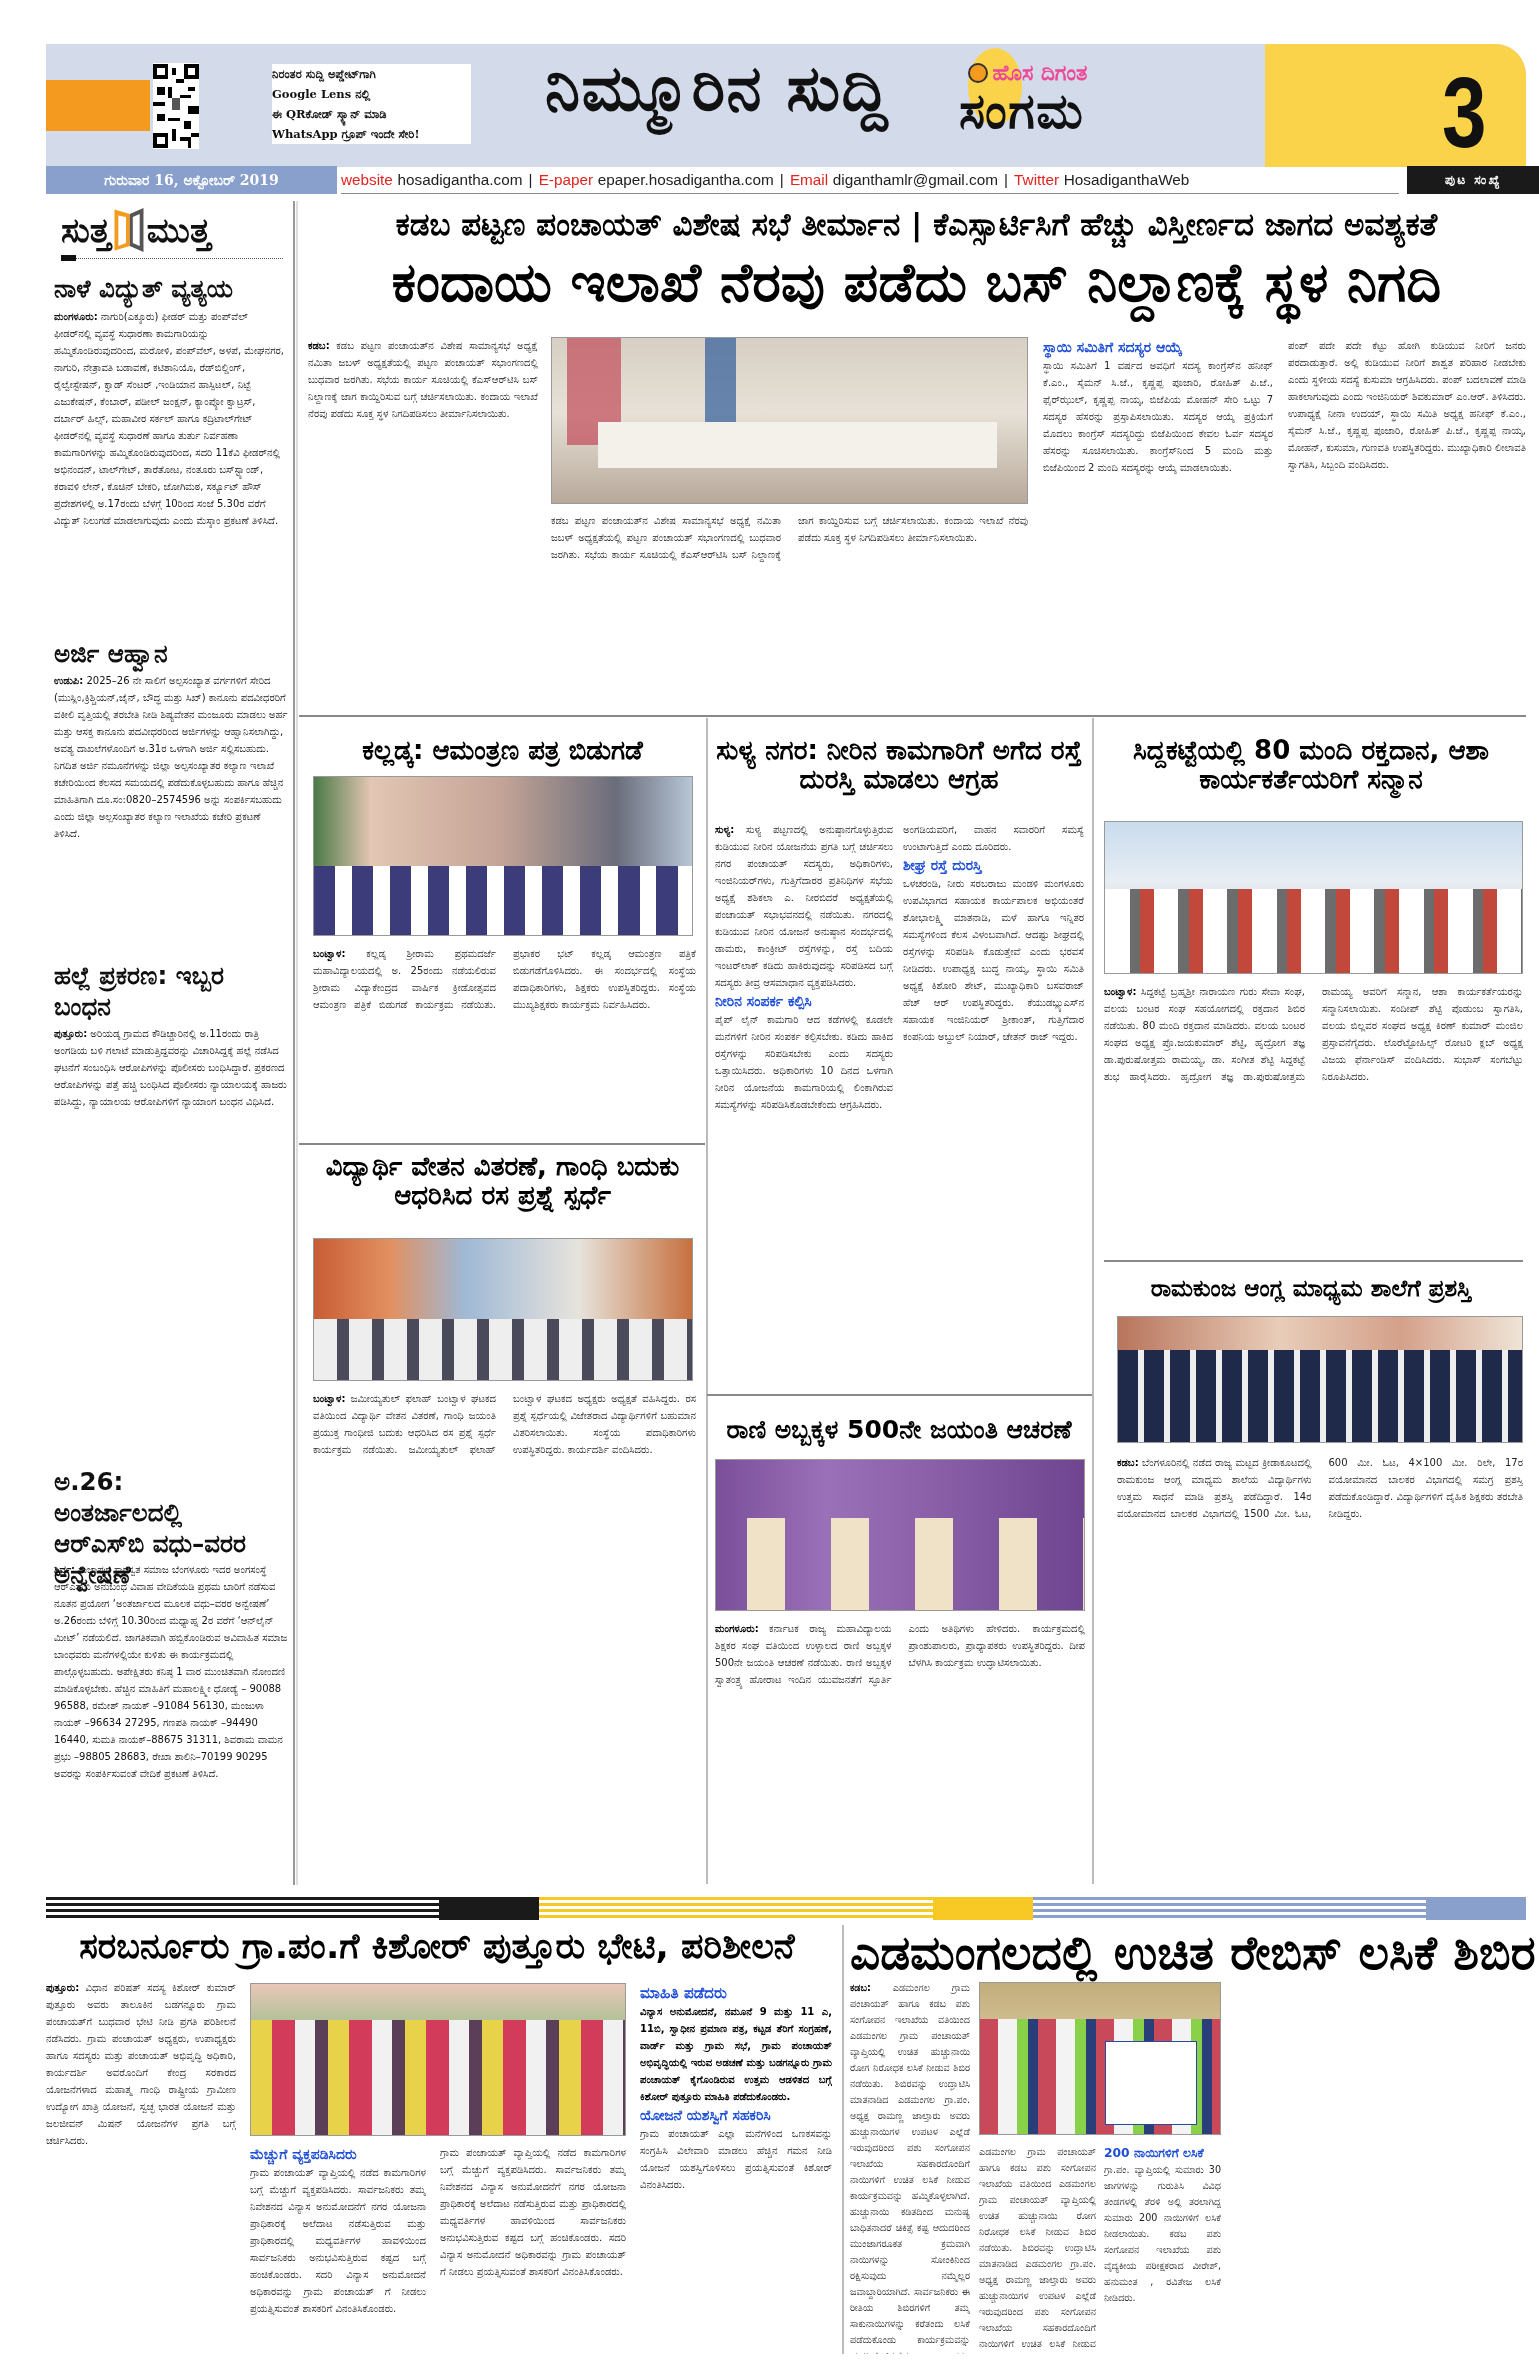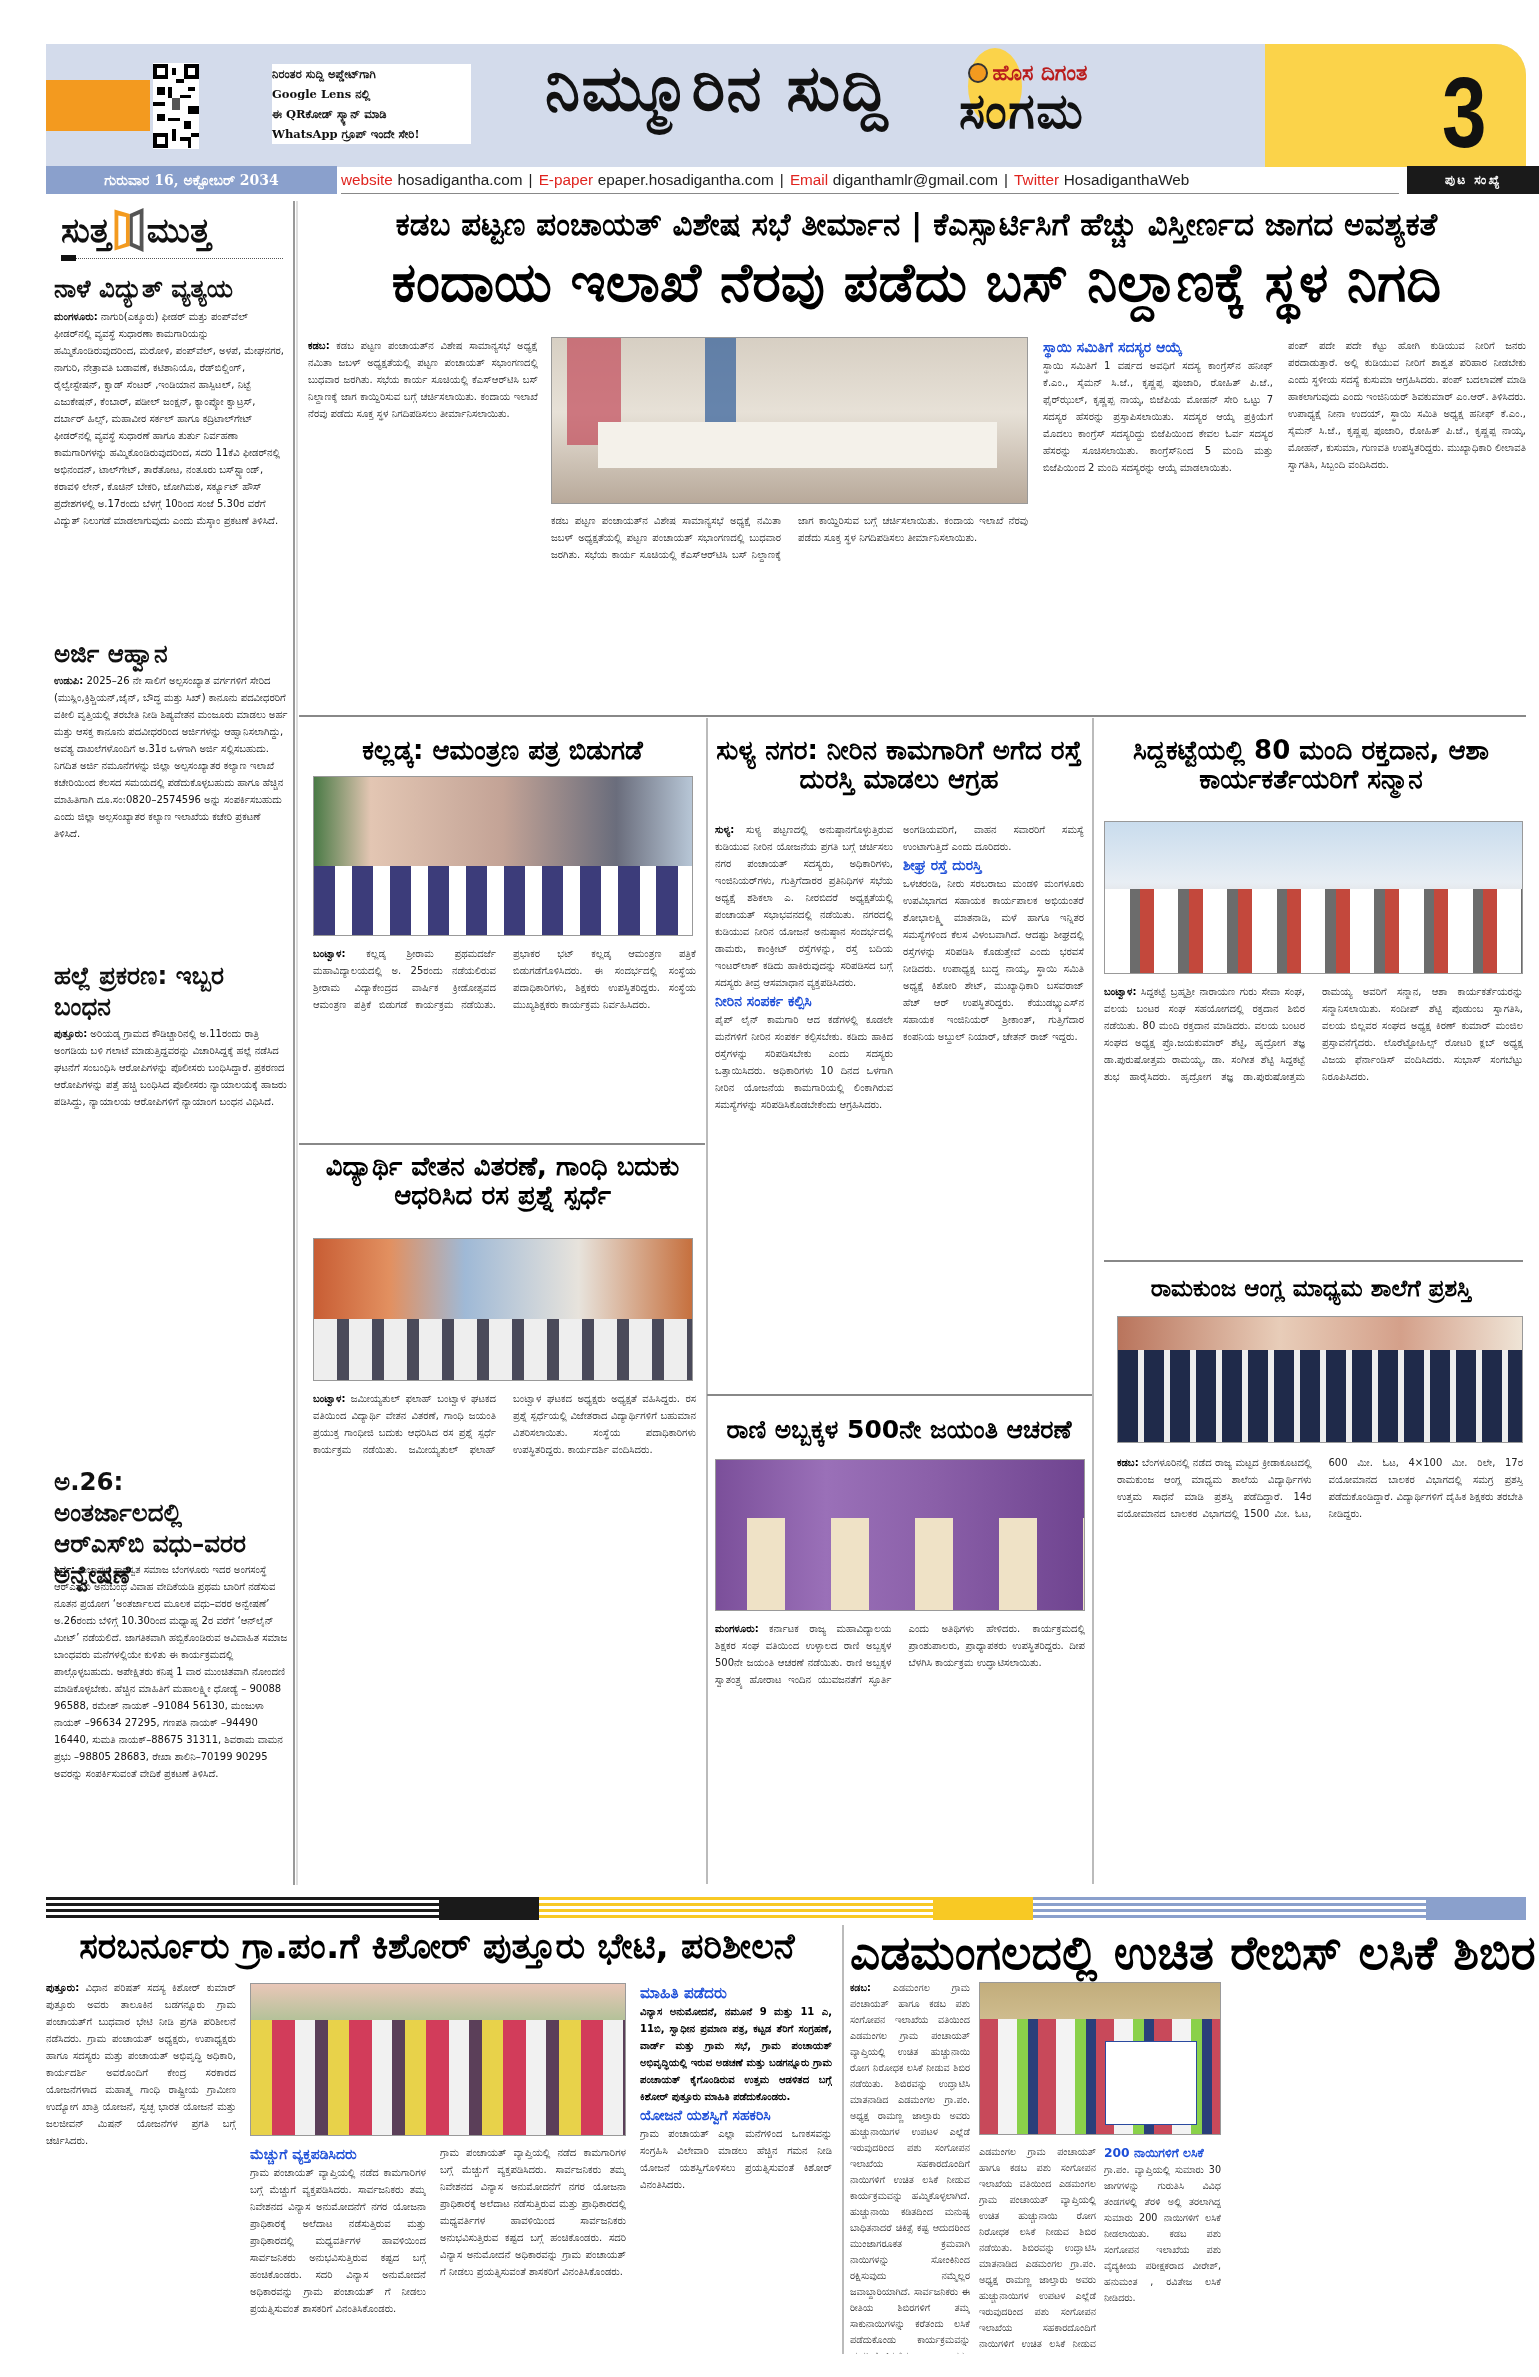"ಹೊಸ ದಿಗಂತ" #brand { color: #b91c1c -> #ec4899 }
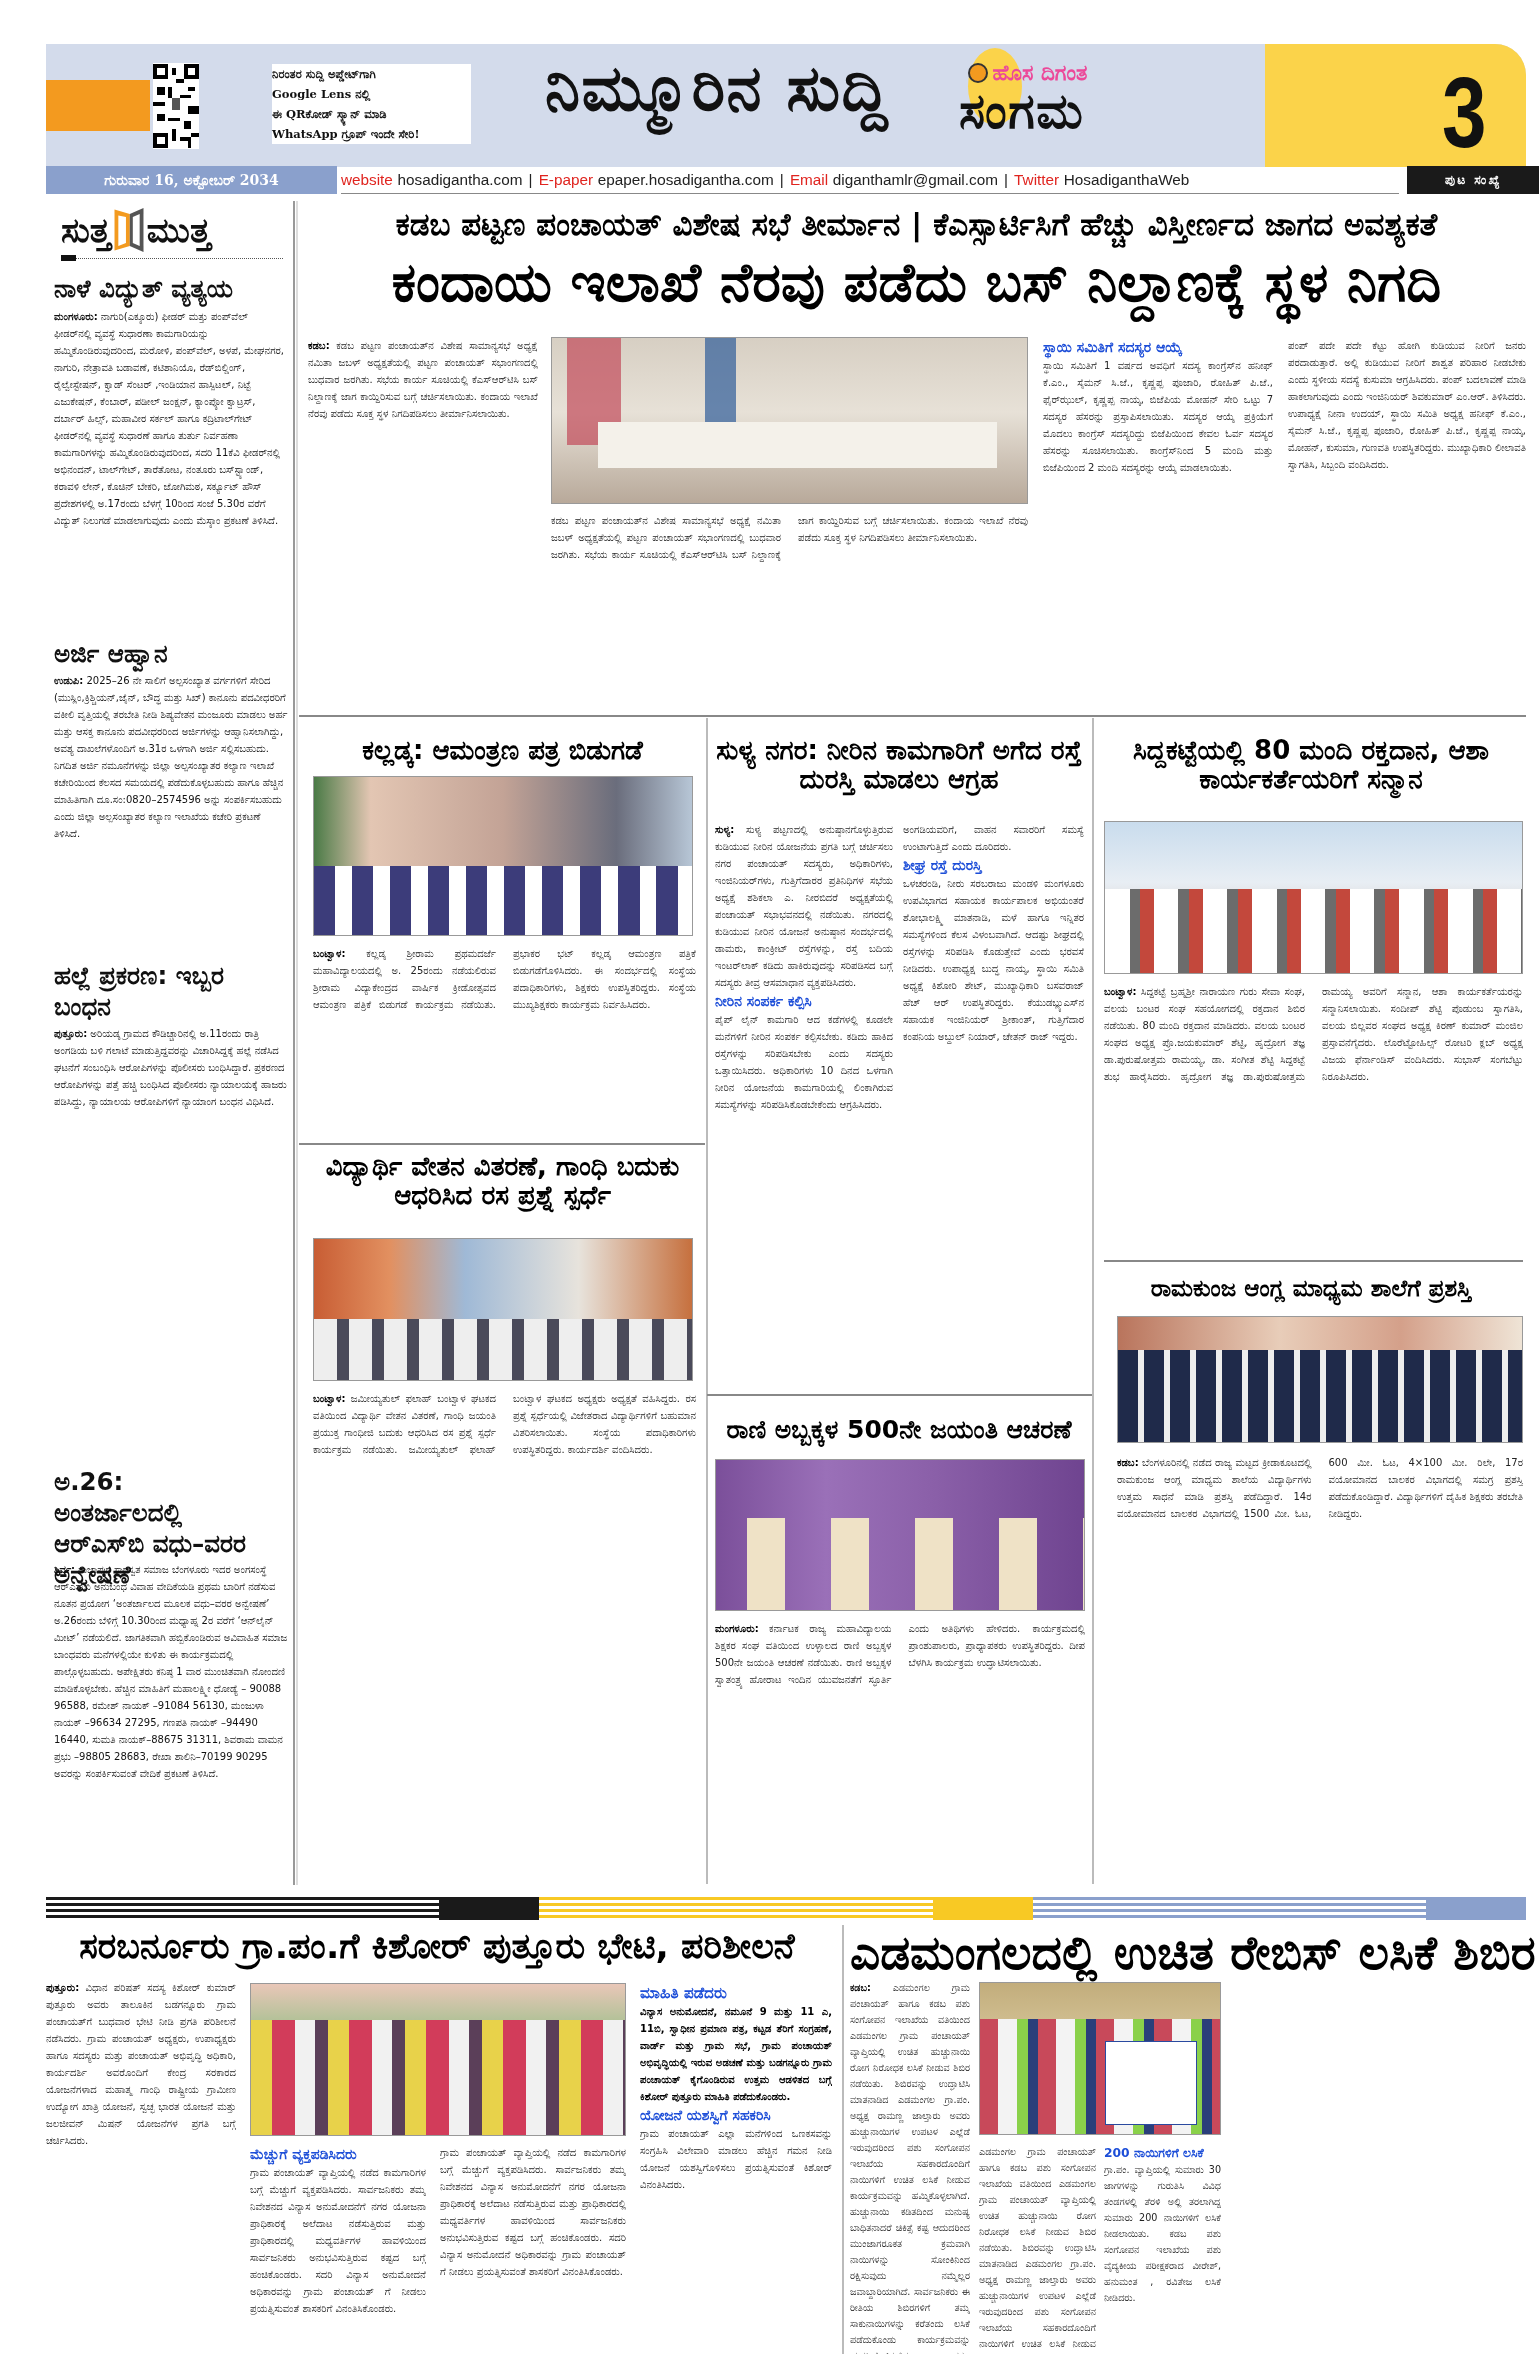"ಗುರುವಾರ 16, ಅಕ್ಟೋಬರ್ 2034" div.abs { text: 2034 -> 2019 }
